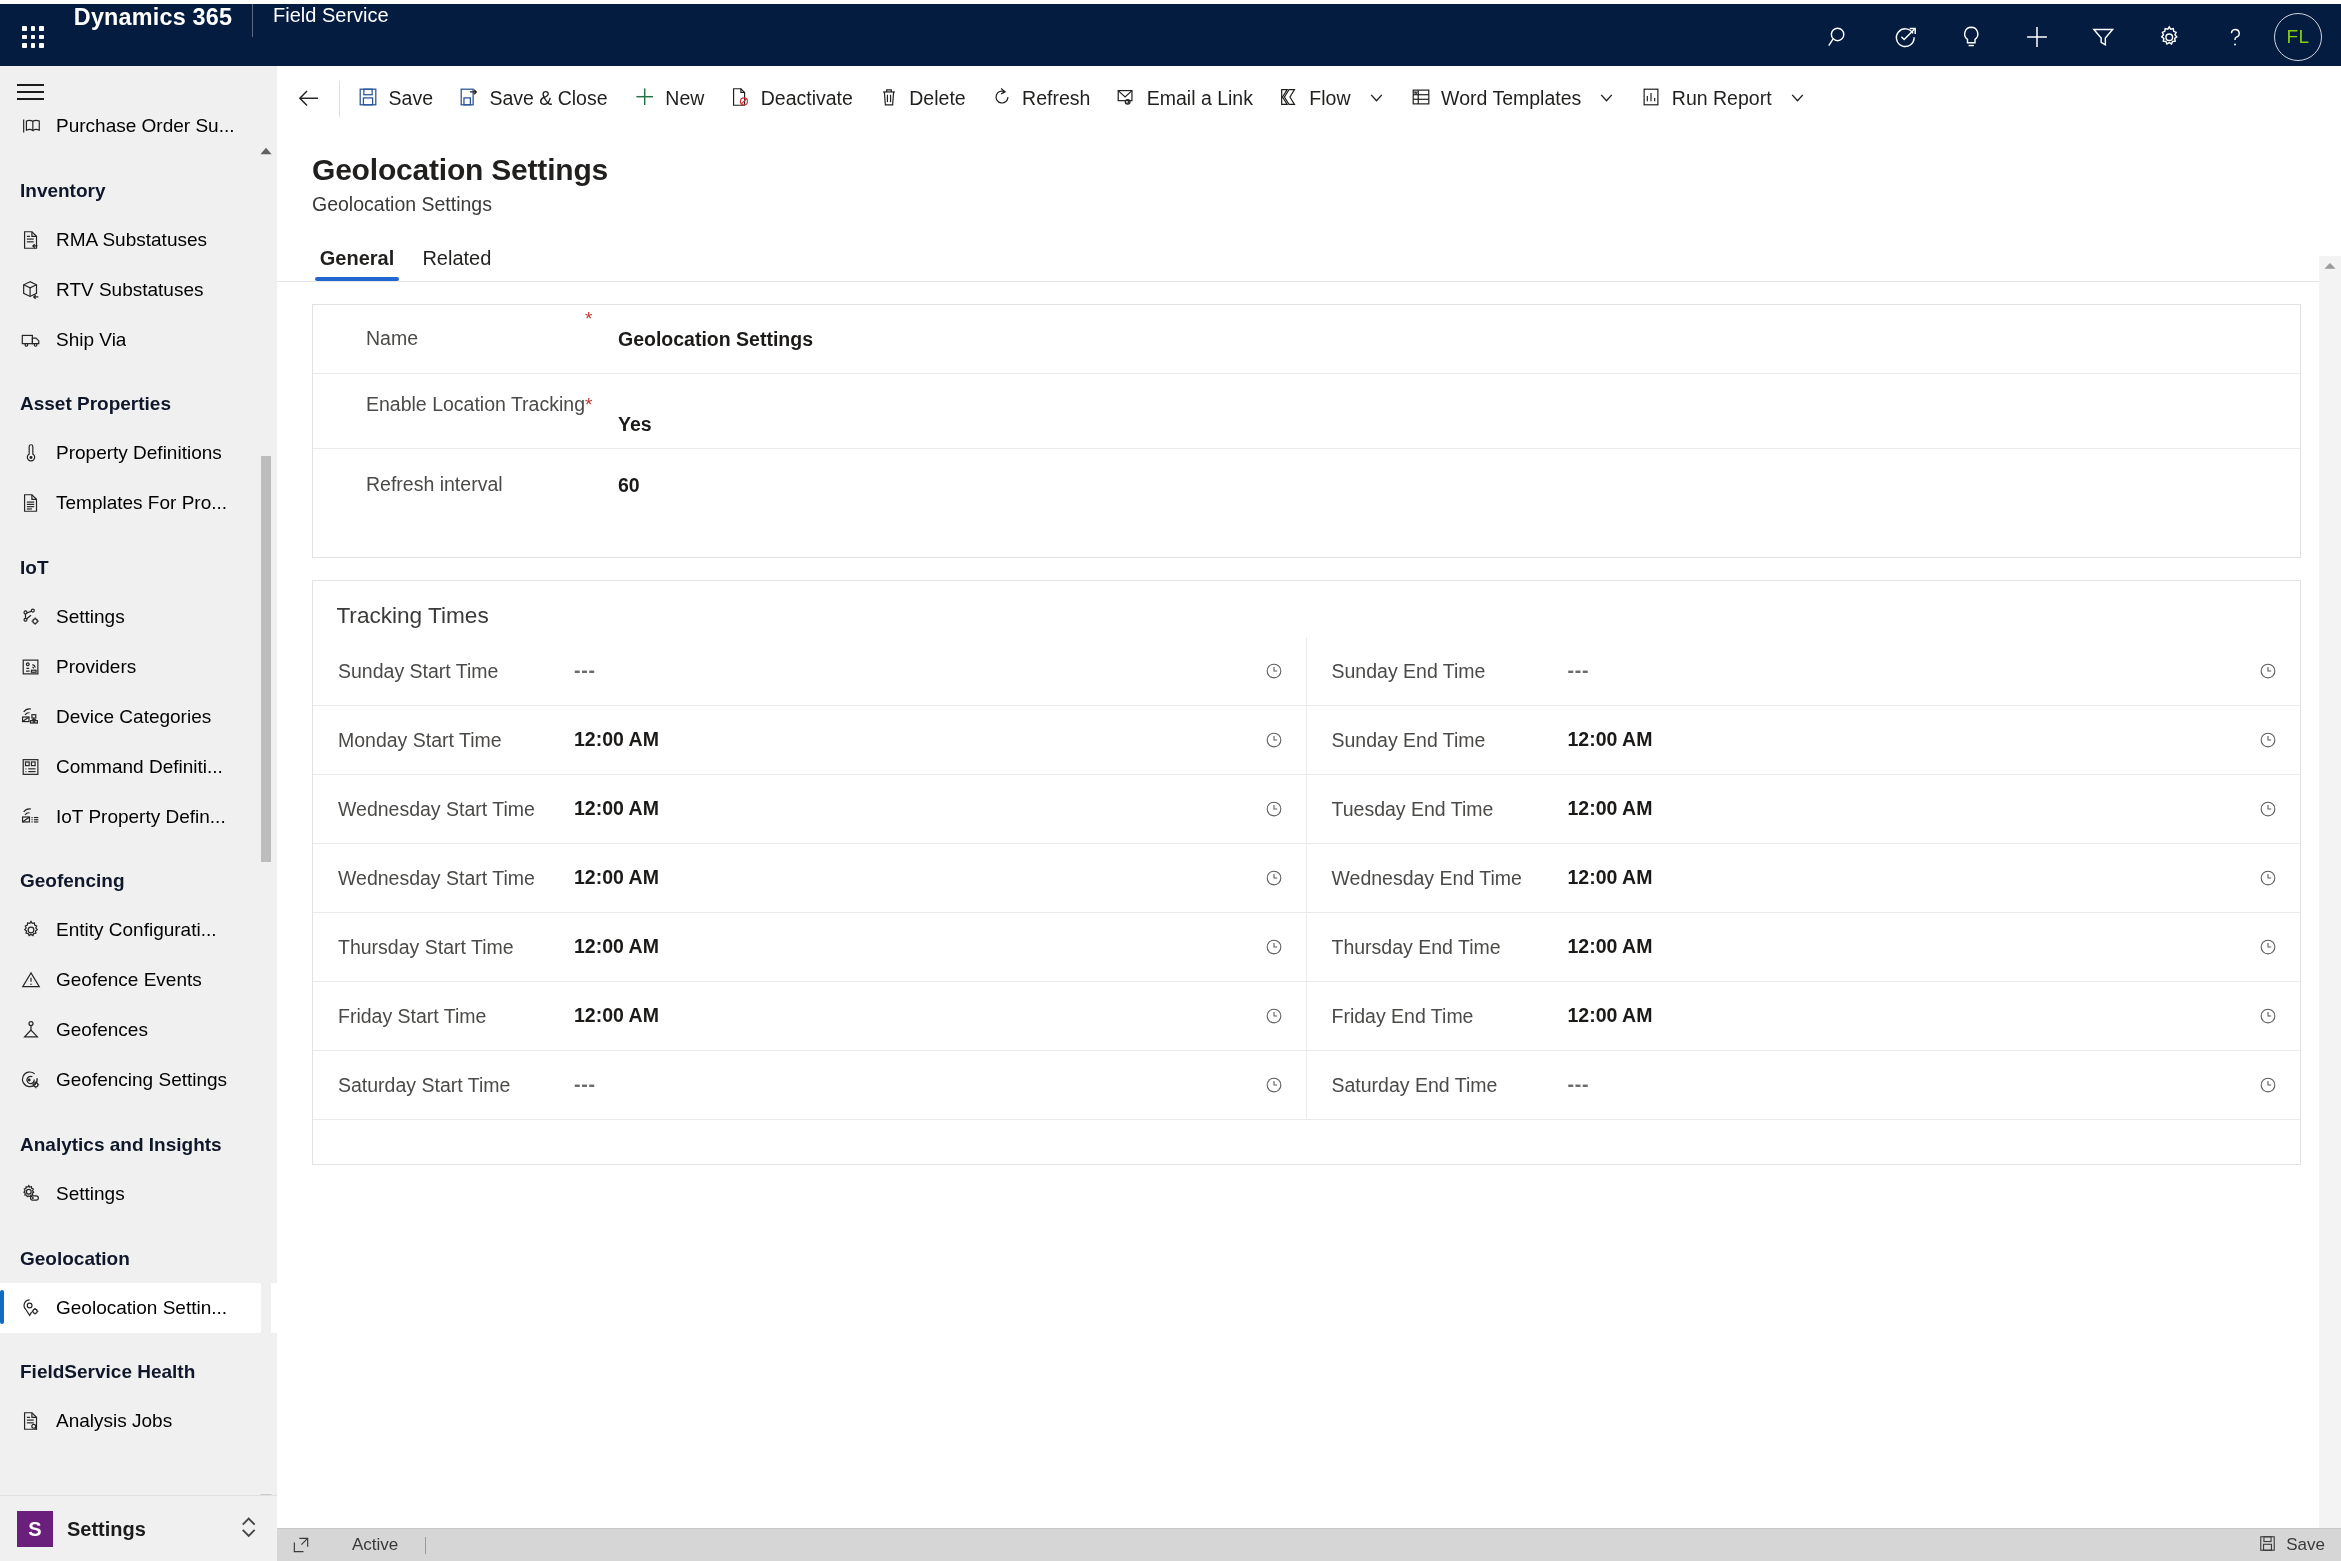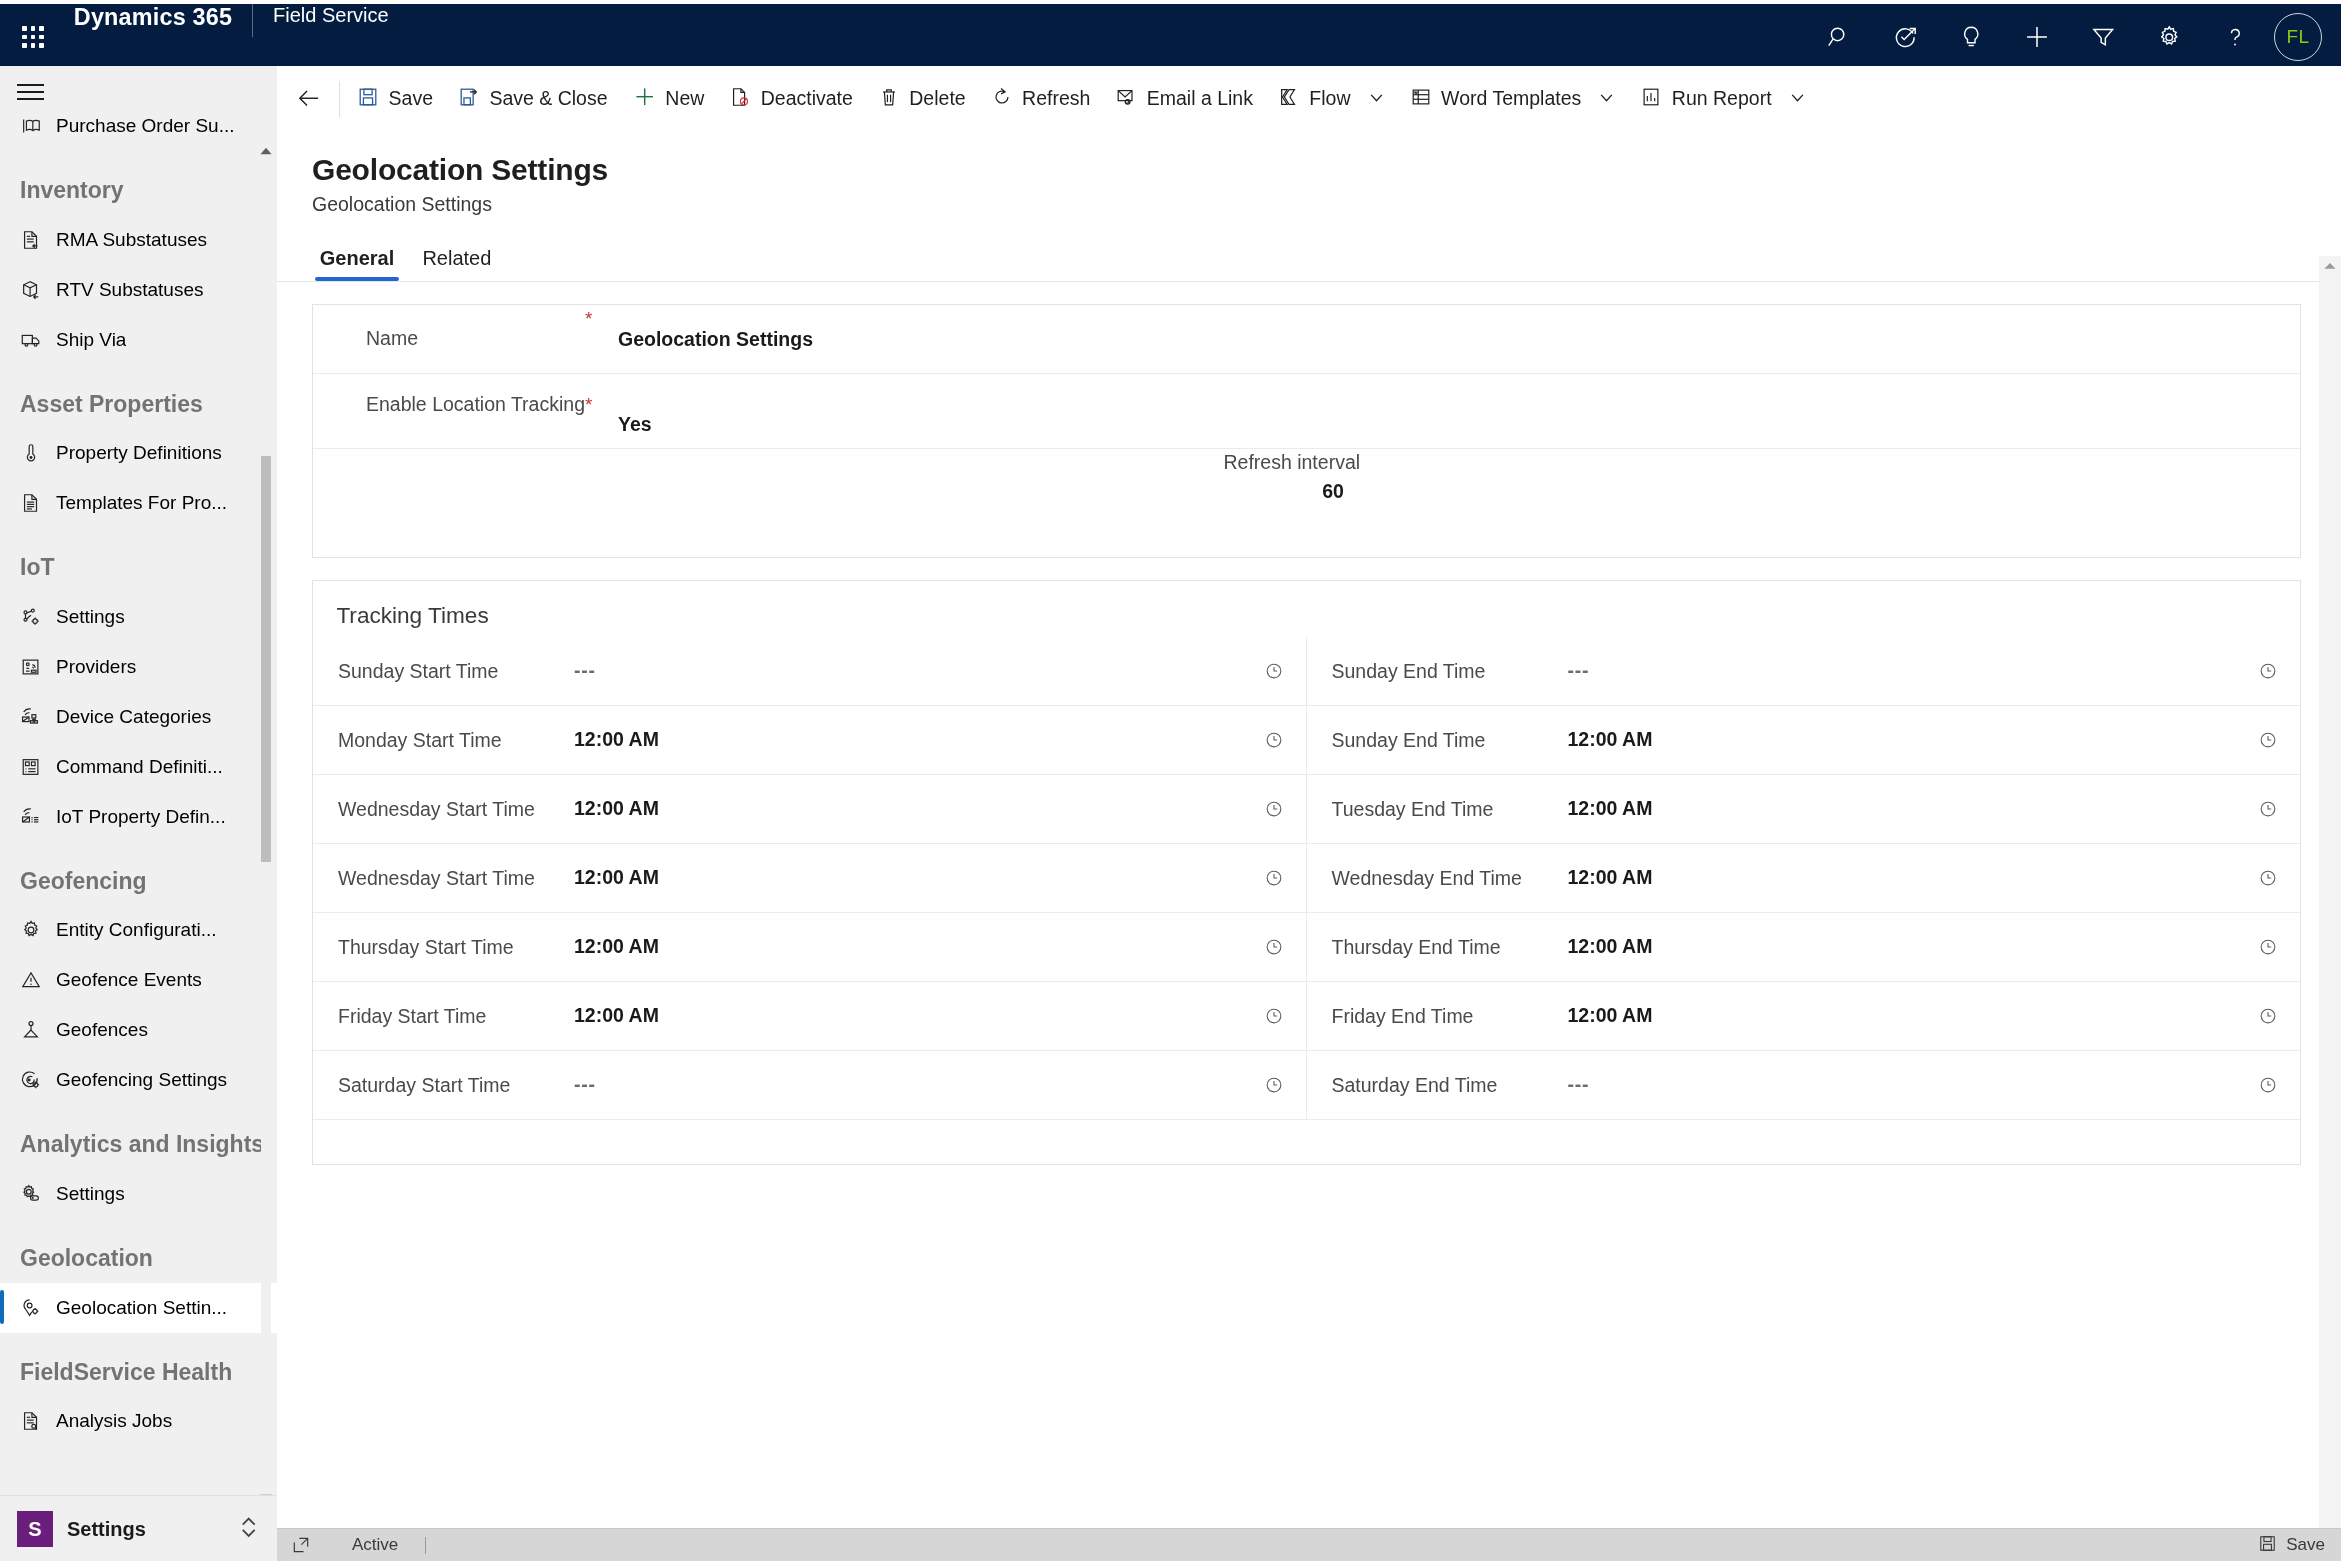"Inventory" .nav-group { color: #737373 -> #0f172a; font-size: 23px -> 19px }
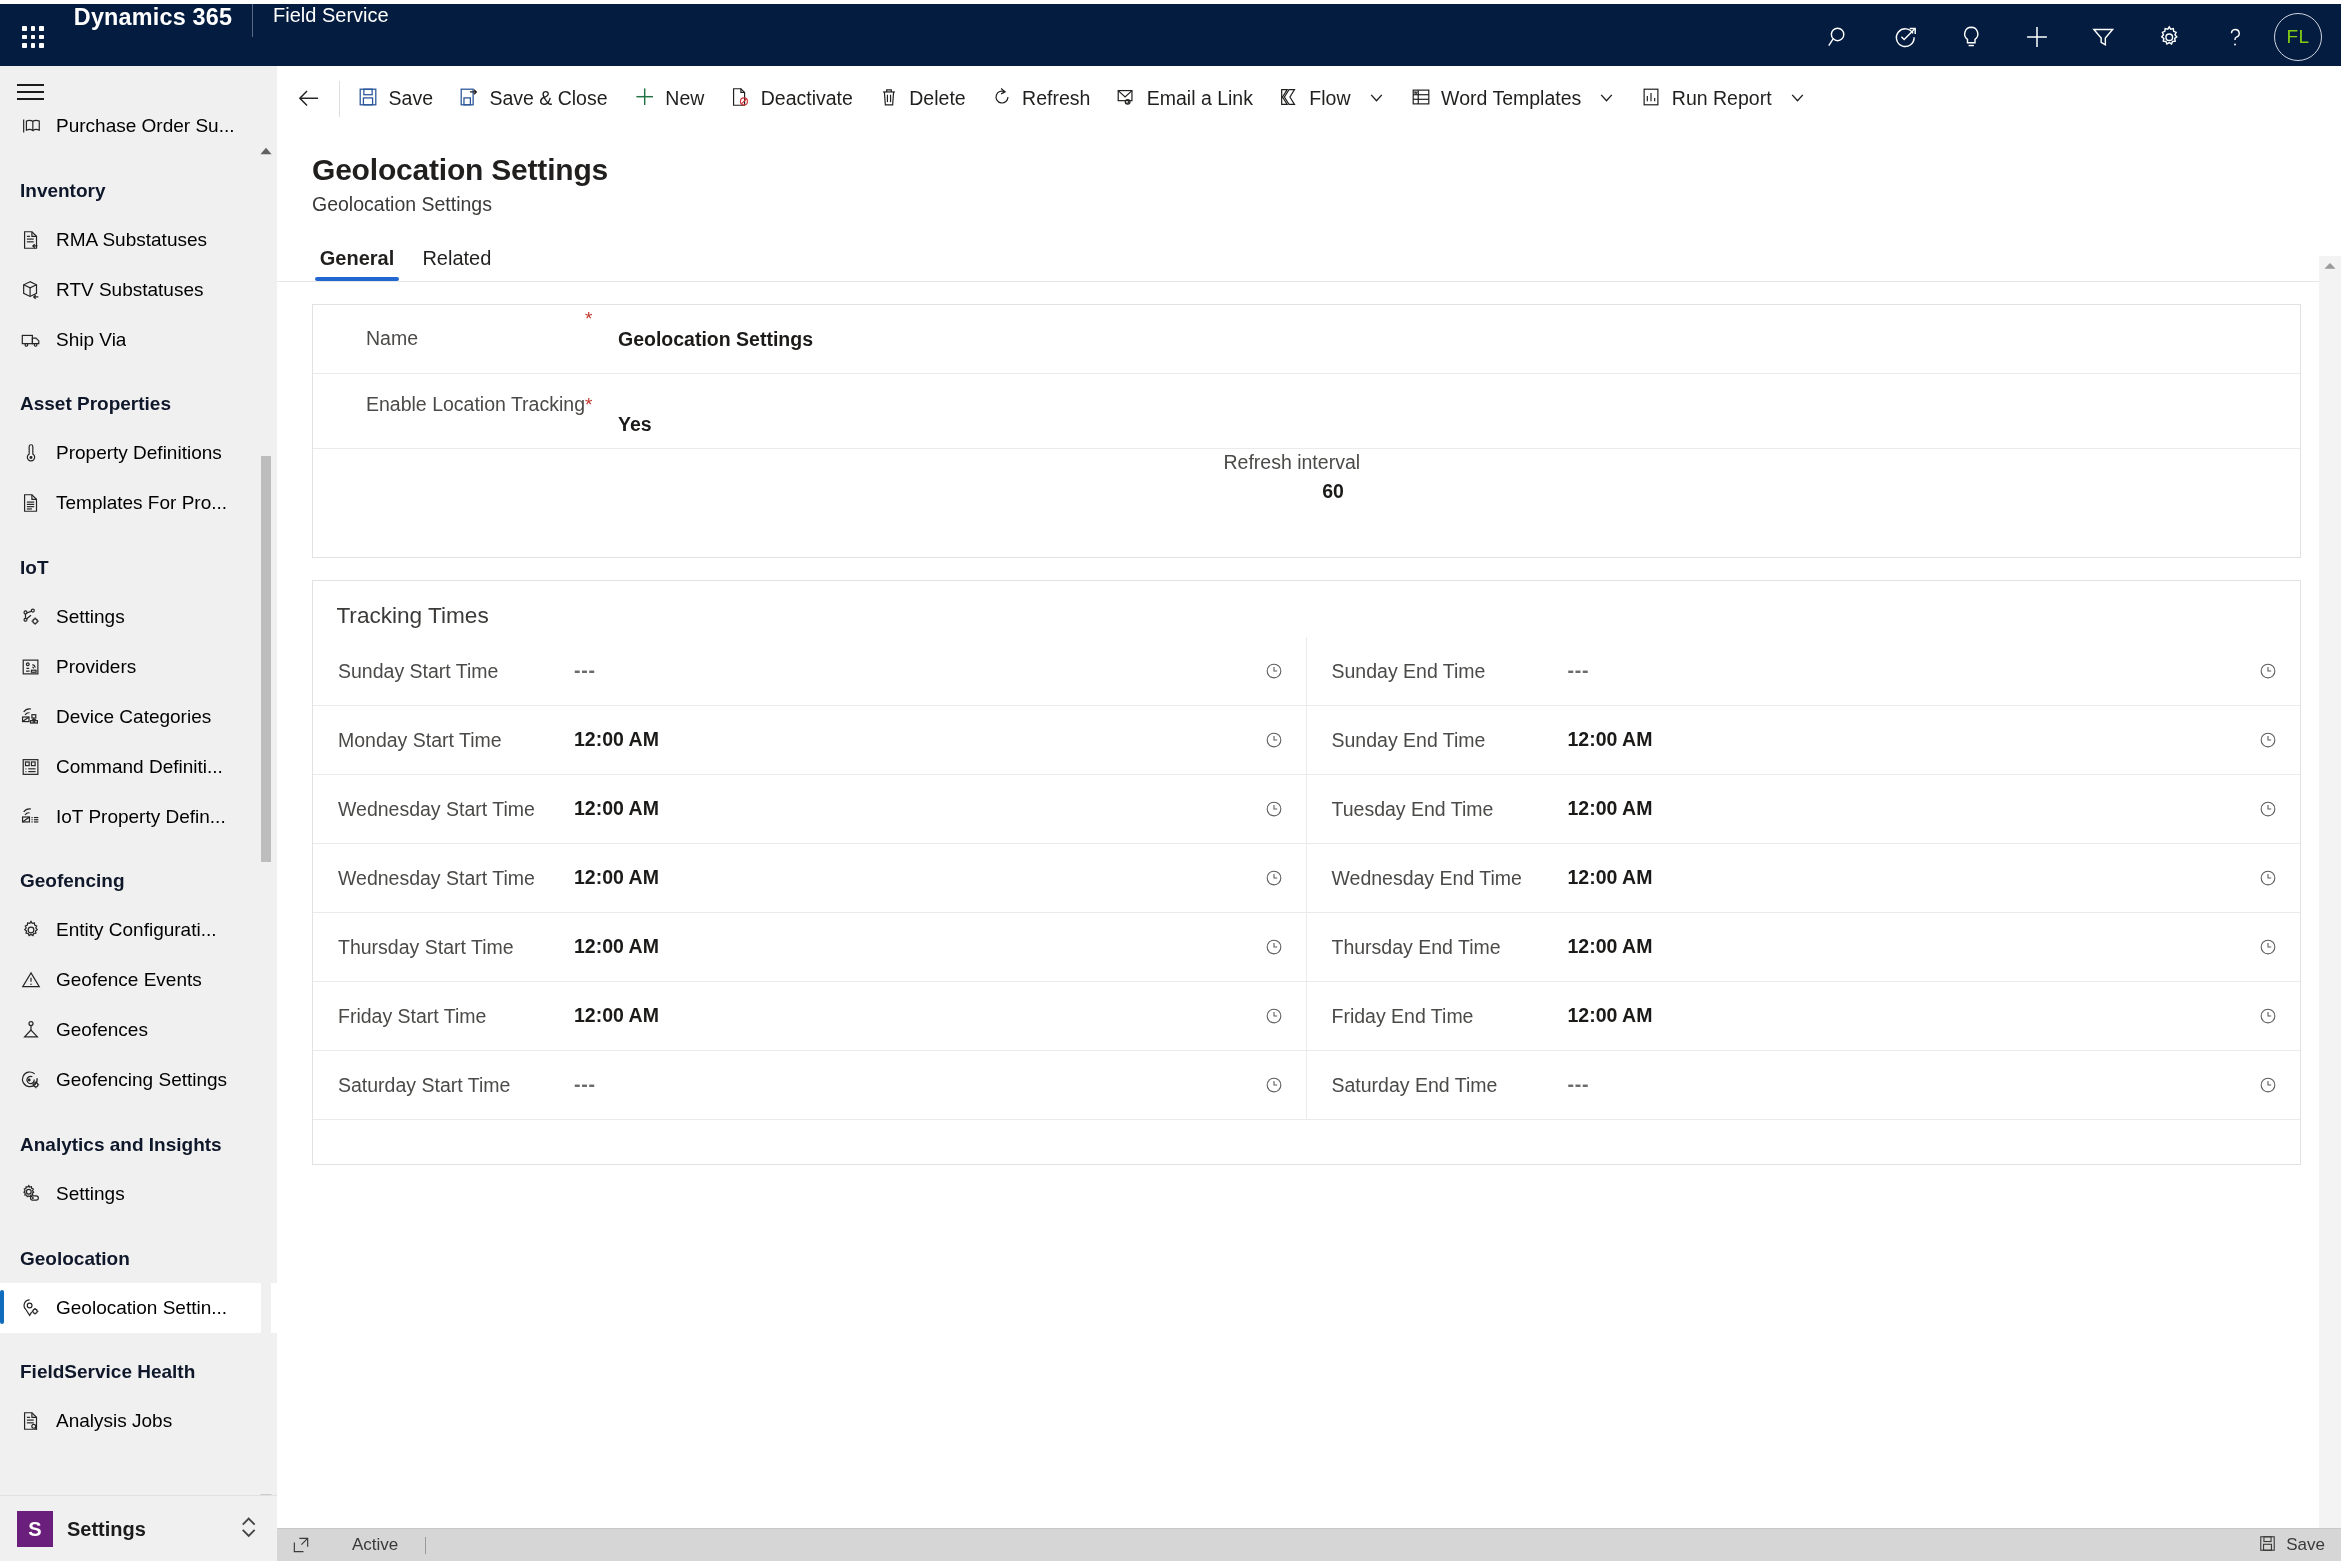"Refresh interval" .frow:last-child { flex-direction: column -> none }
